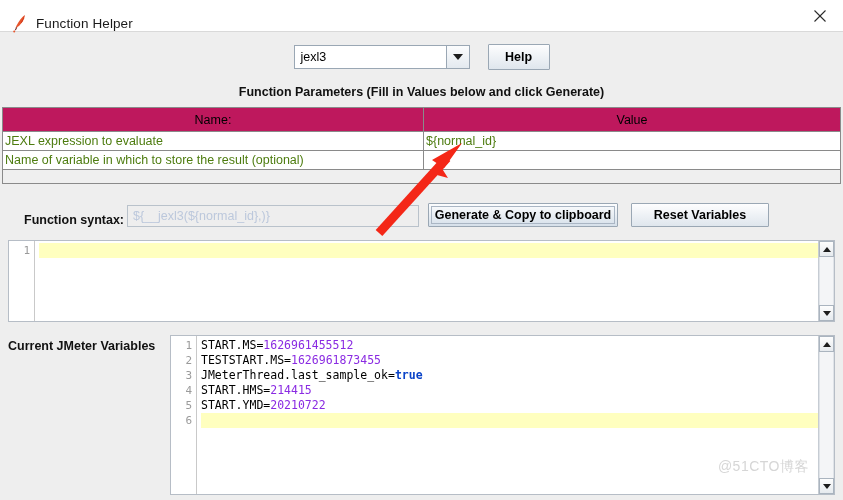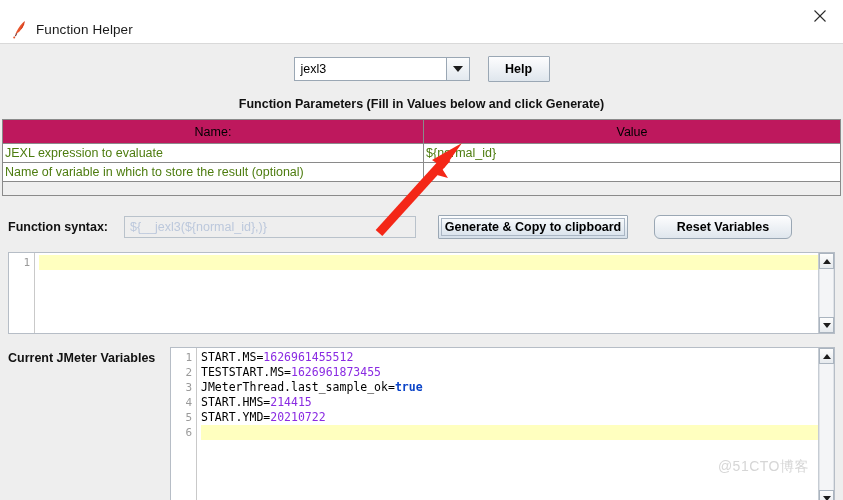"Function Helper" .titlebar { height: 44px -> 32px }
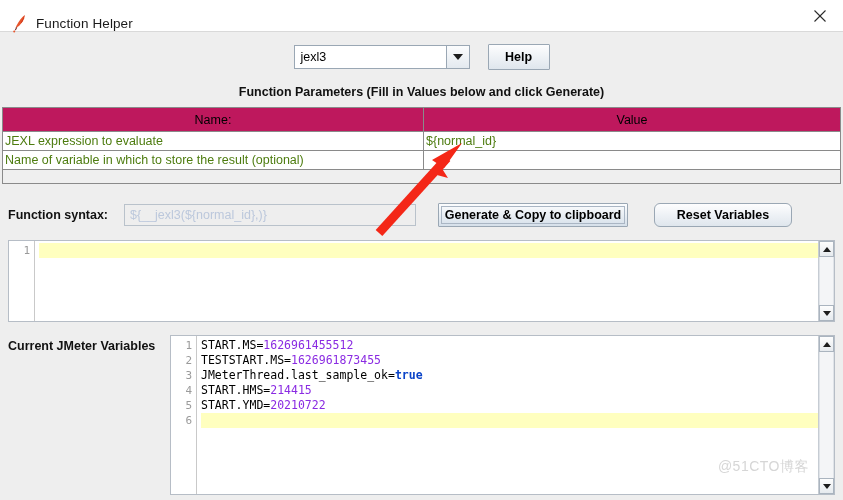"Function syntax:" .syntax-row { align-items: center -> flex-end; gap: 16px -> 3px; margin-left: none -> 16px }
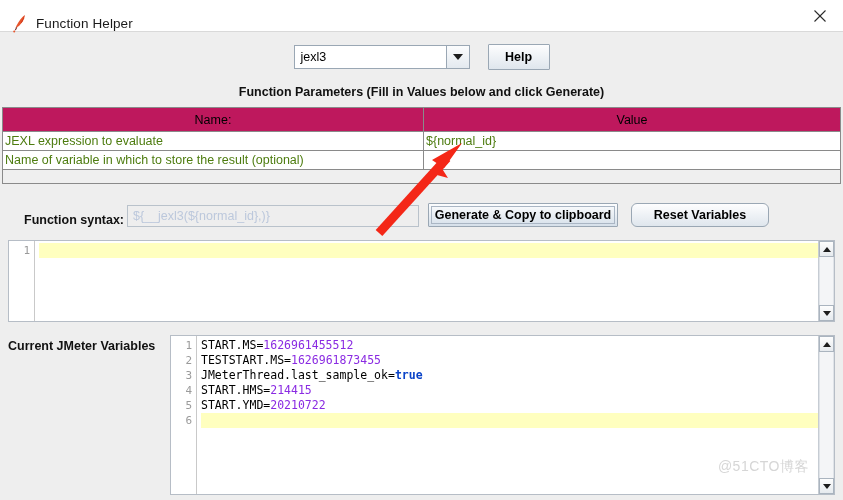"Reset Variables" .reset-btn { border-radius: 6px -> none }
